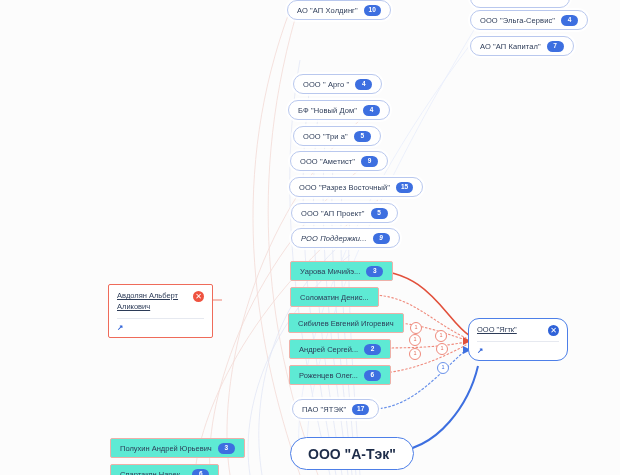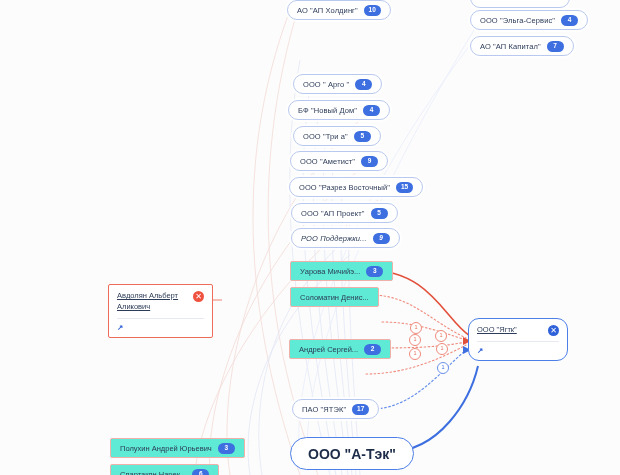"Сибилев Евгений Игоревич" div.rect { html: none -> <div> <span>Сибилев Евгений Игоревич</span> </div> }
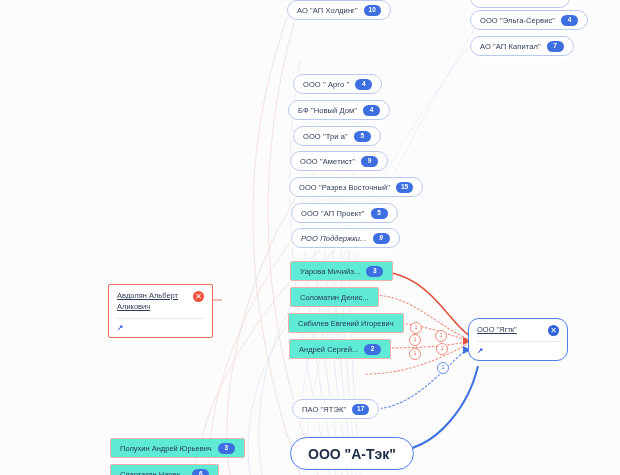"Роженцев Олег..." div.rect { html: none -> <div> <span>Роженцев Олег...</span> <span>6</span> </div> }
